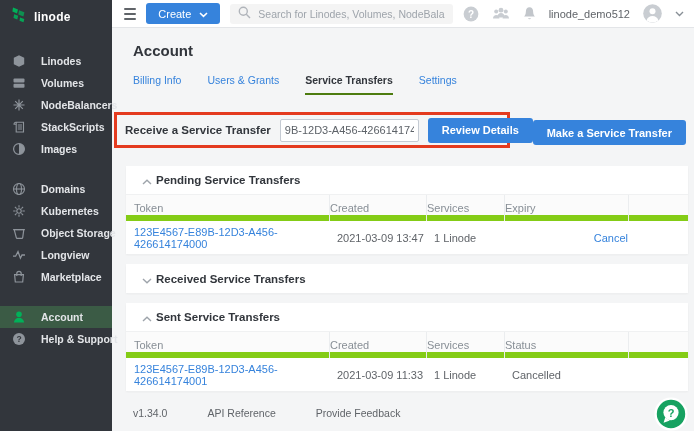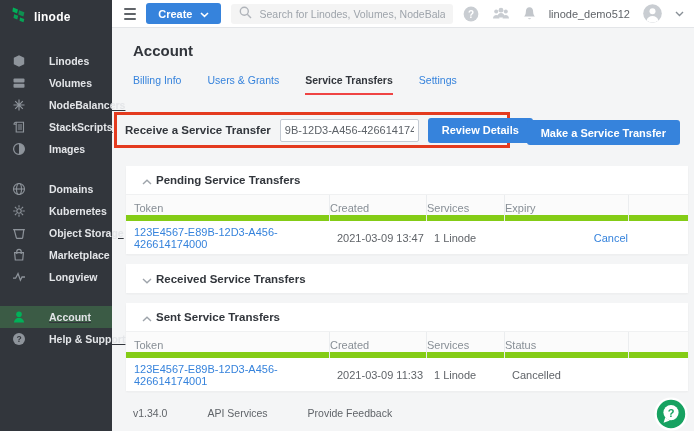"Create" .create-btn { font-weight: bold -> normal }
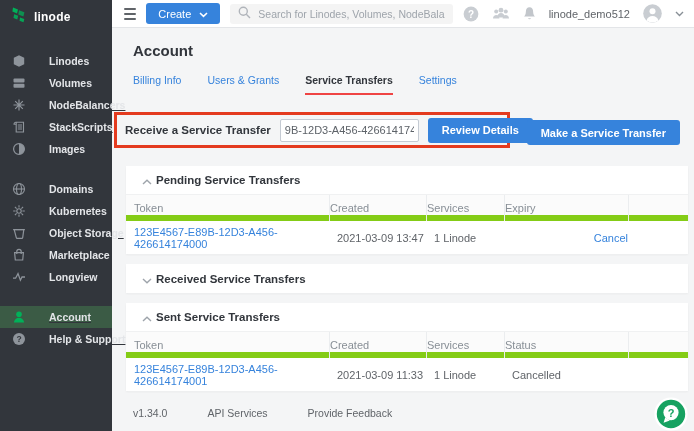"Linodes" .nav-item { gap: 23px -> 15px; text-decoration: underline -> none }
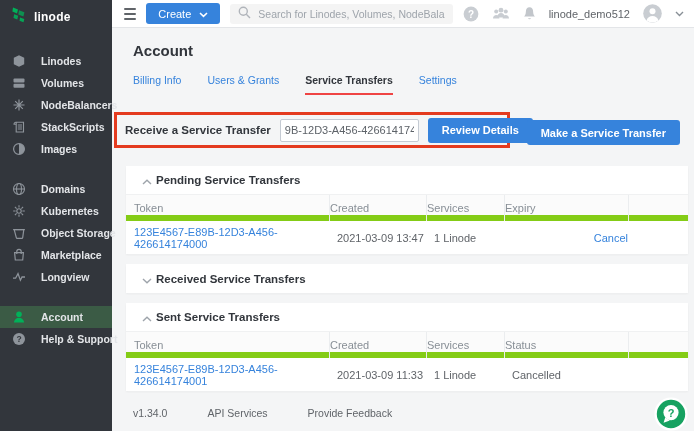"Service Transfers" .tab.active { border-bottom: 2px solid #ef4444 -> 2px solid #4d7c0f }
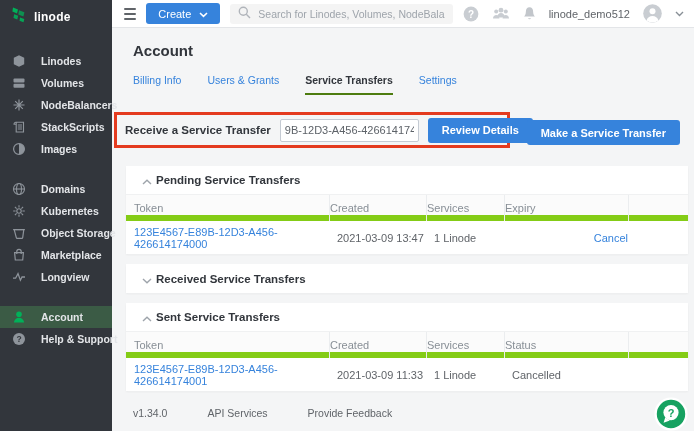"Make a Service Transfer" .make-btn { right: 8px -> 2px }
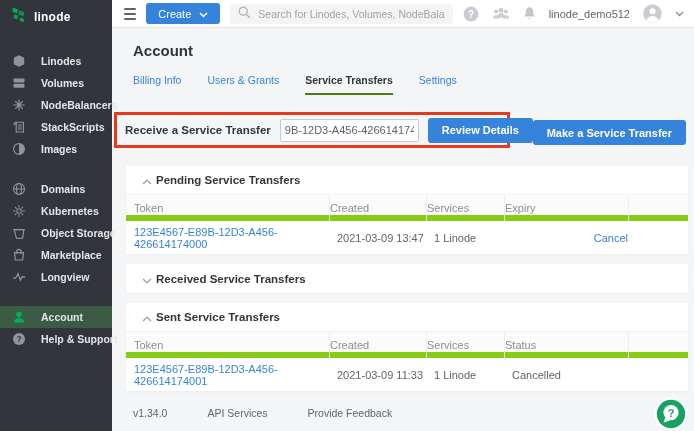"Marketplace" div.nav-item { order: before "Longview" -> after "Longview" }
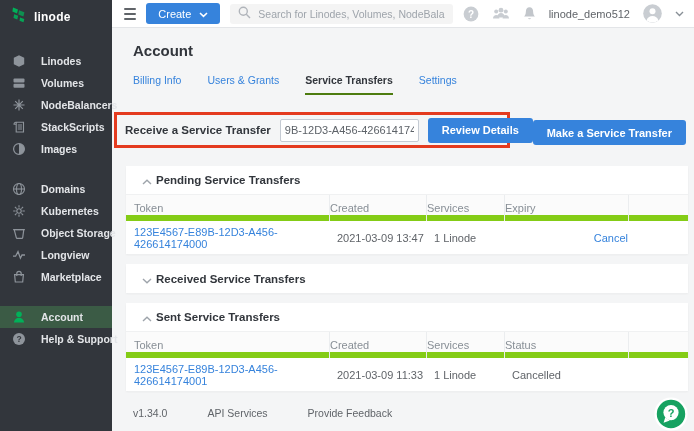"API Services" a { text: Services -> Reference }
